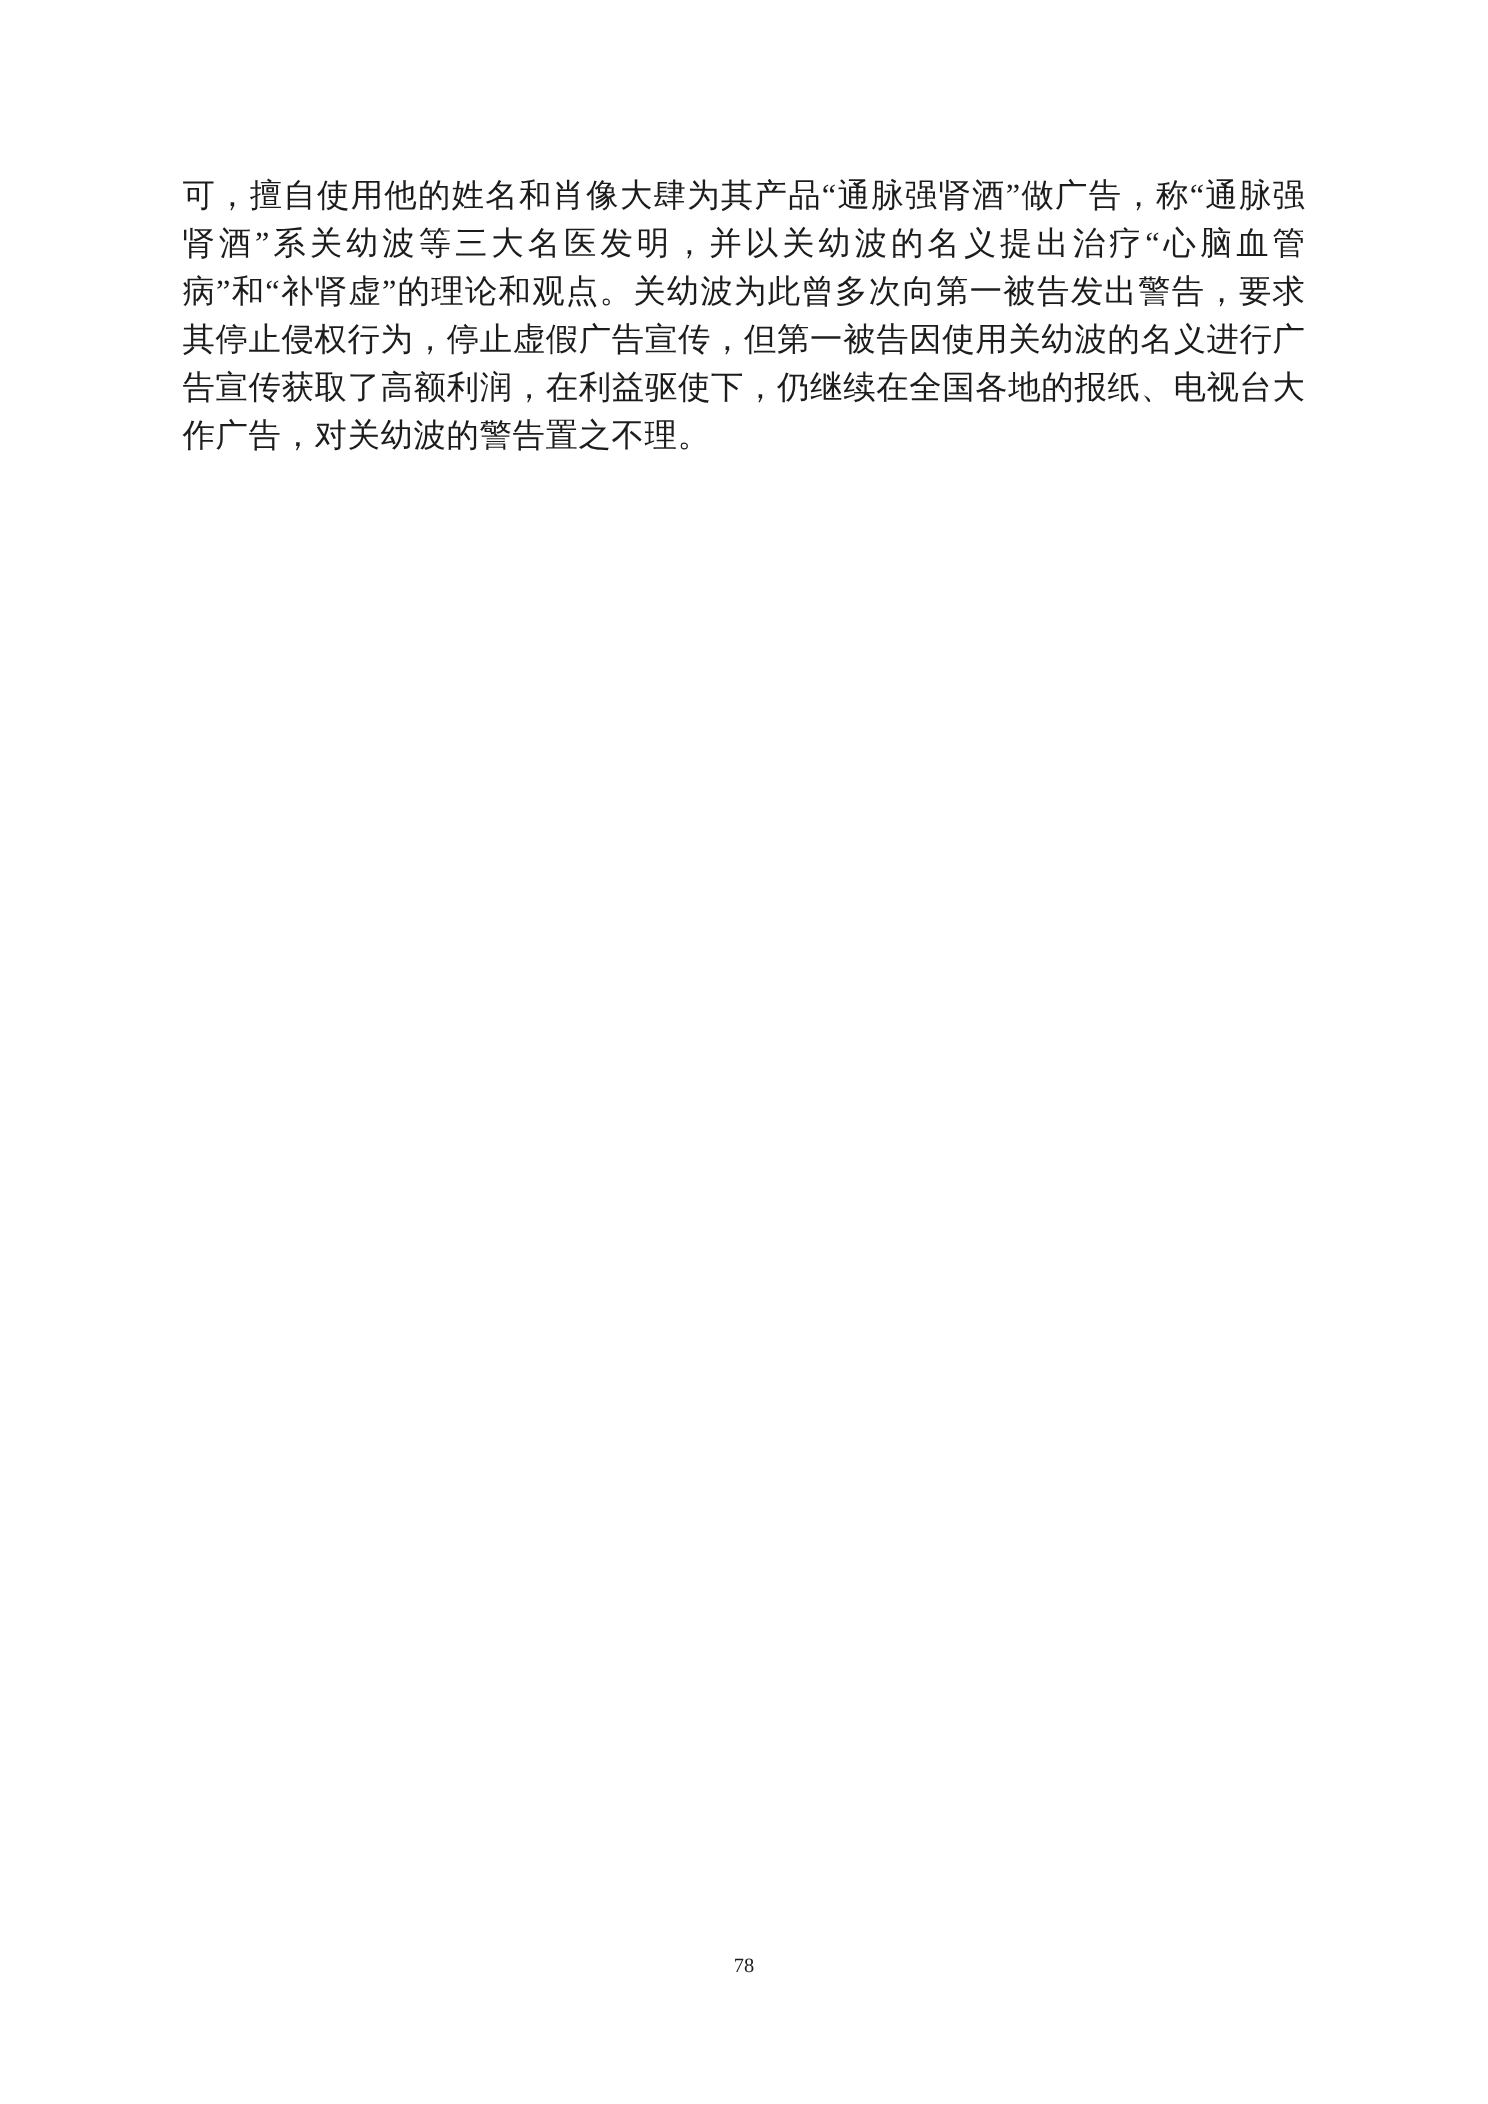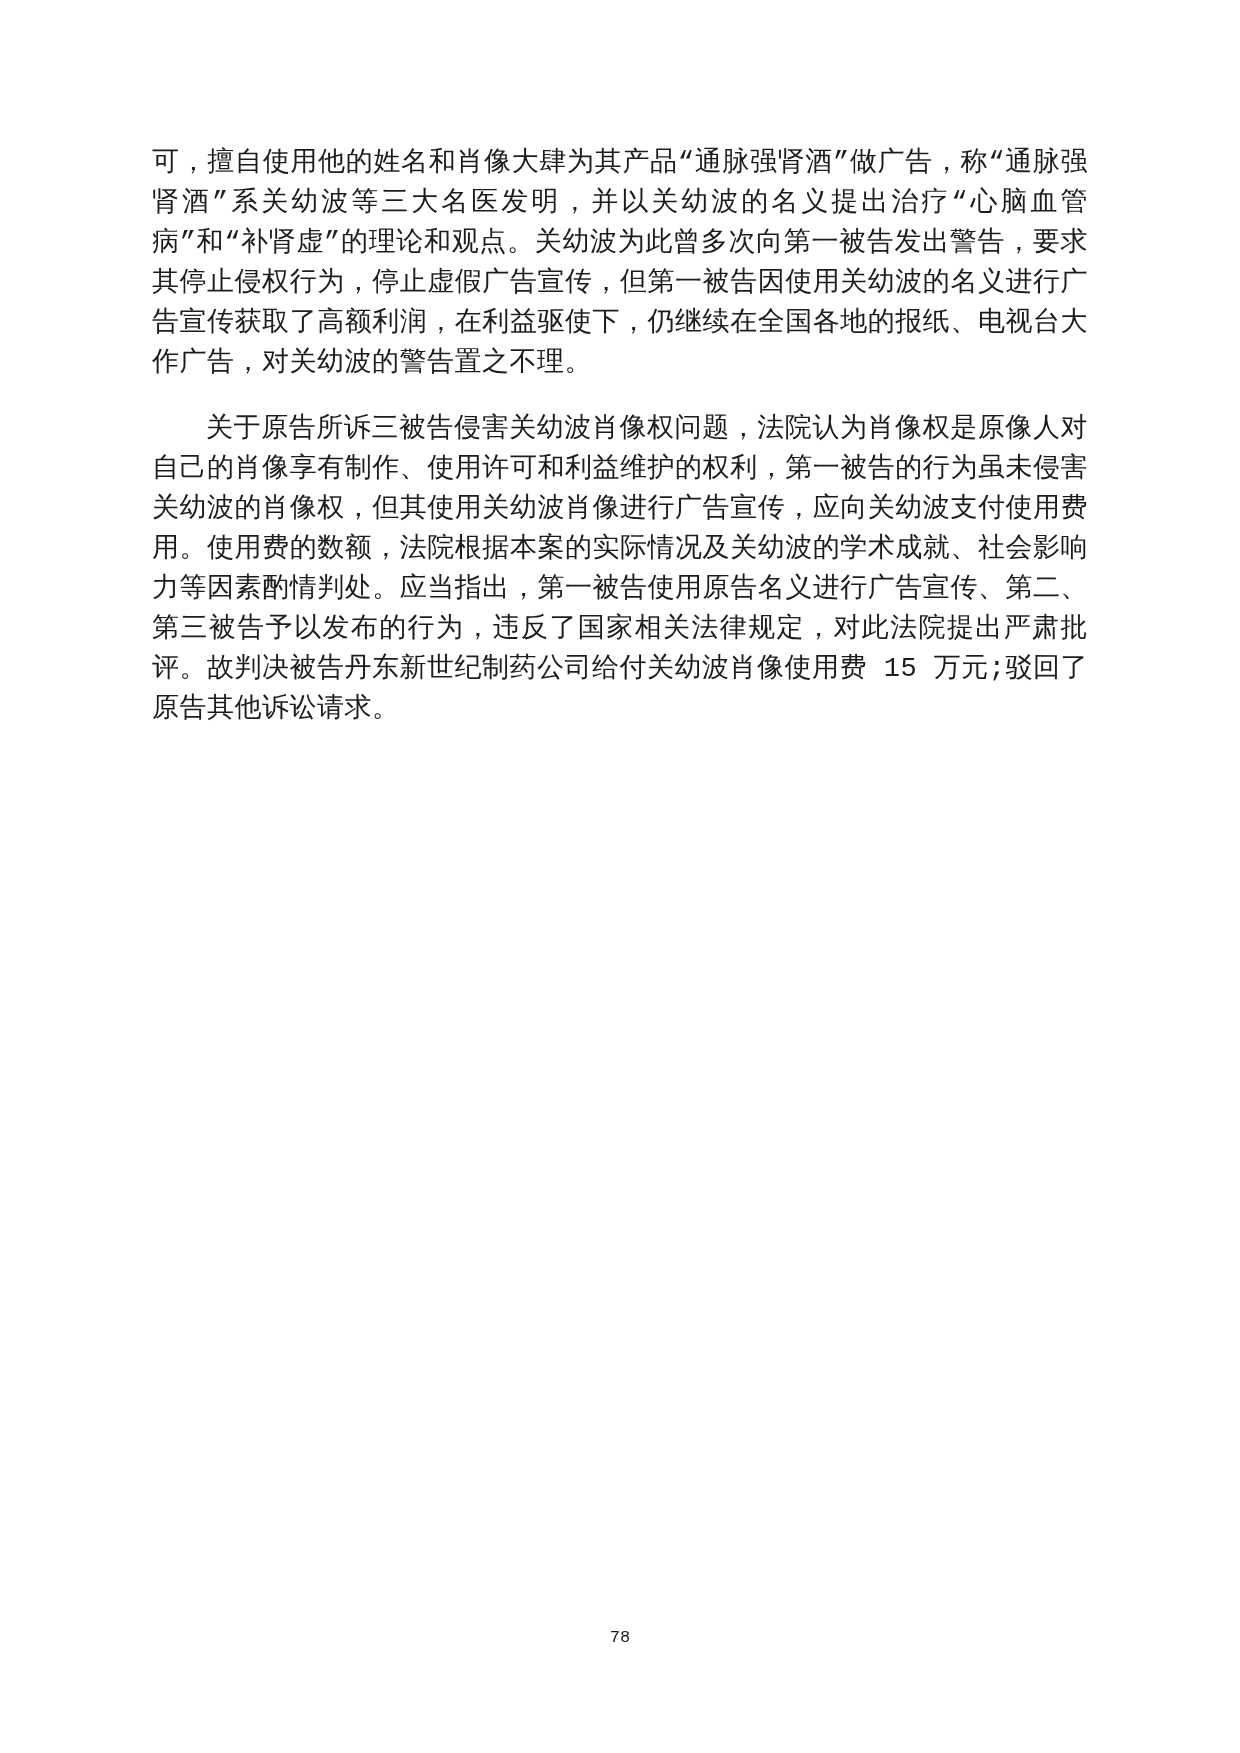"可，擅自使用他的姓名和肖像大肆为其产品“通脉强肾酒”做广告，称“通脉强肾酒”系关" .page { font-family: Liberation Mono, monospace -> none }
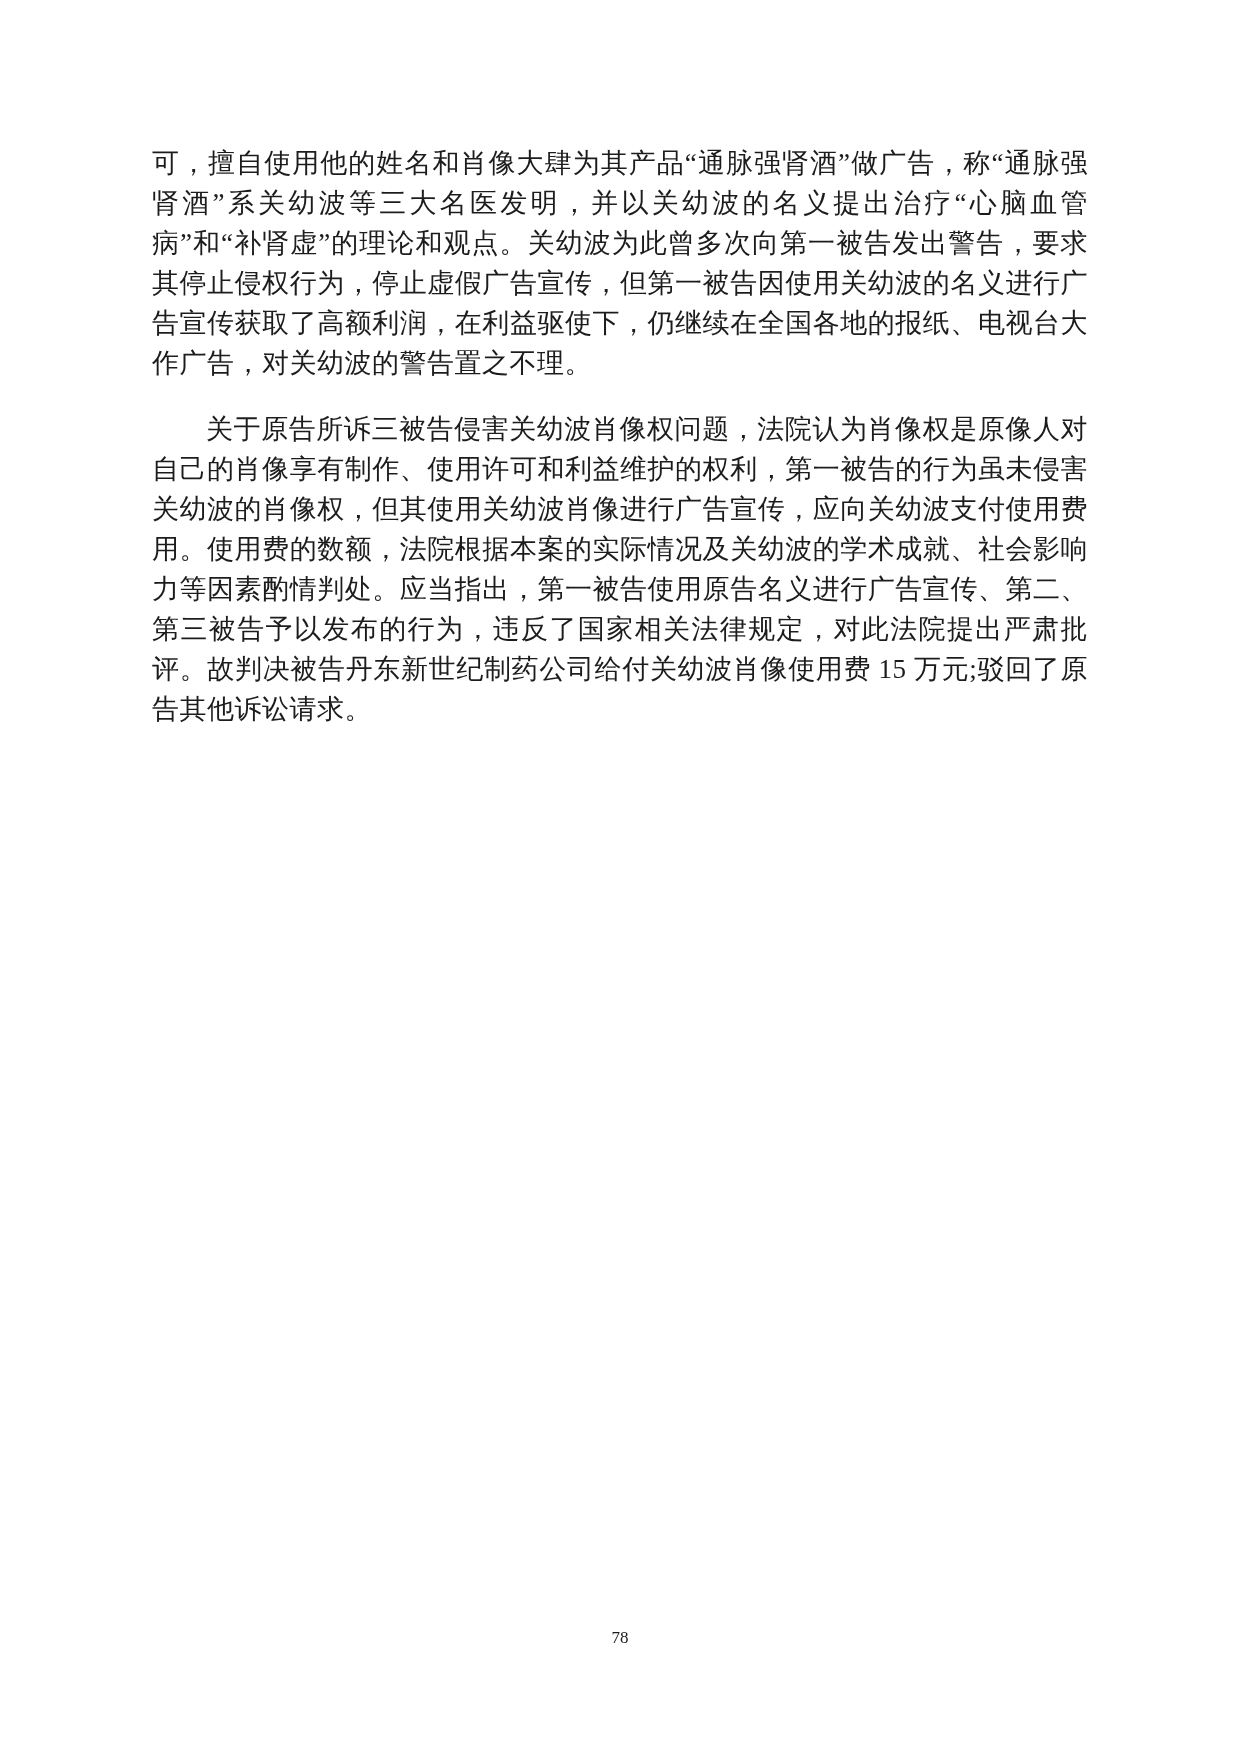"关于原告所诉三被告侵害关幼波肖像权问题，法院认为肖像权是原像人对自己的肖像享有制" p.para { html: <p>关于原告所诉三被告侵害关幼波肖像权问题，法院认为肖像权是原像人对自己的肖像享有制作、使用许可和利益维护的权利，第一被告的行为虽未侵害关幼波的肖像权，但其使用关幼波肖像进行广告宣传，应向关幼波支付使用费用。使用费的数额，法院根据本案的实际情况及关幼波的学术成就、社会影响力等因素酌情判处。应当指出，第一被告使用原告名义进行广告宣传、第二、第三被告予以发布的行为，违反了国家相关法律规定，对此法院提出严肃批评。故判决被告丹东新世纪制药公司给付关幼波肖像使用费 15 万元;驳回了原告其他诉讼请求。</p> -> none }
